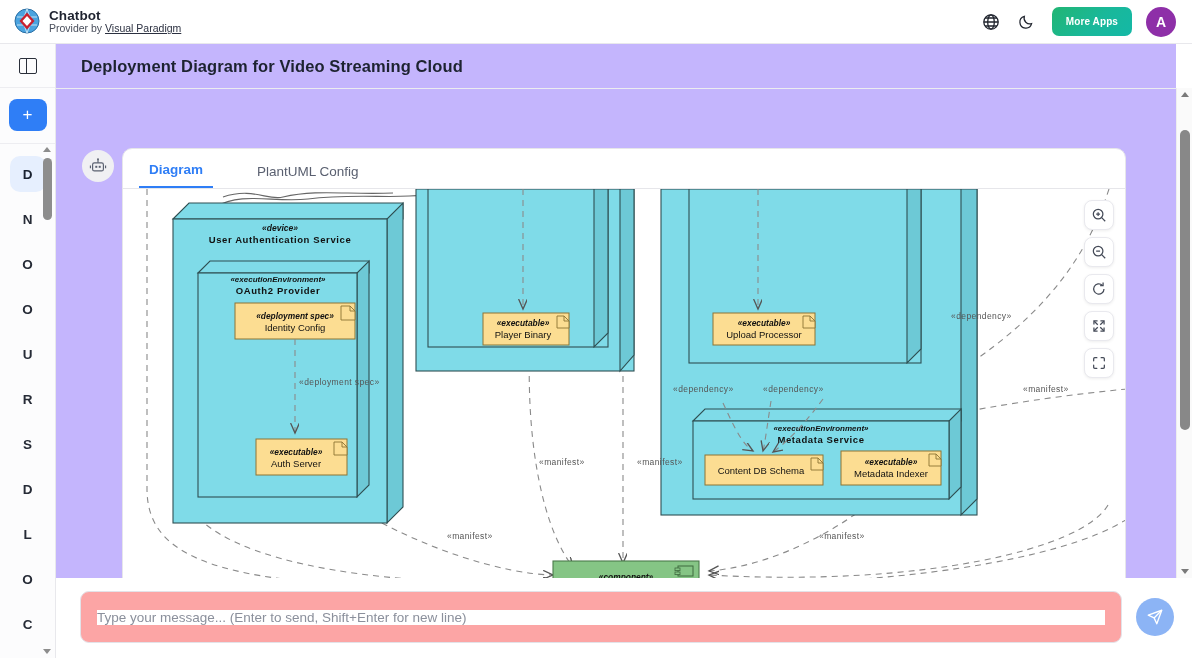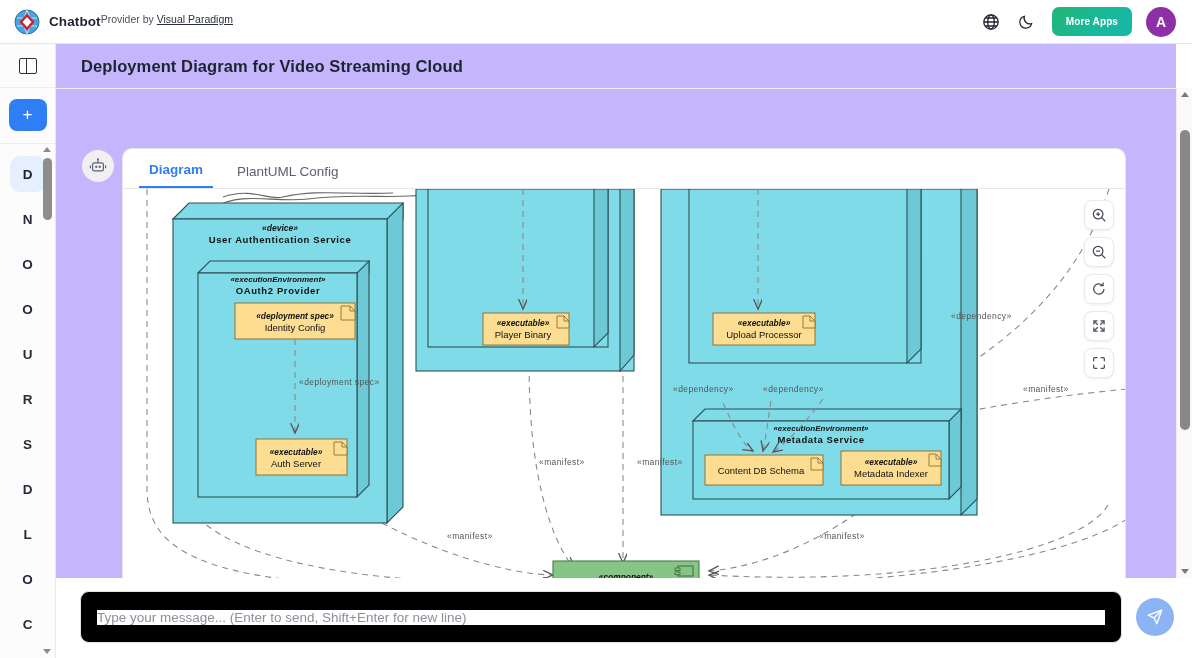"Chatbot" .brand-text { flex-direction: none -> column }
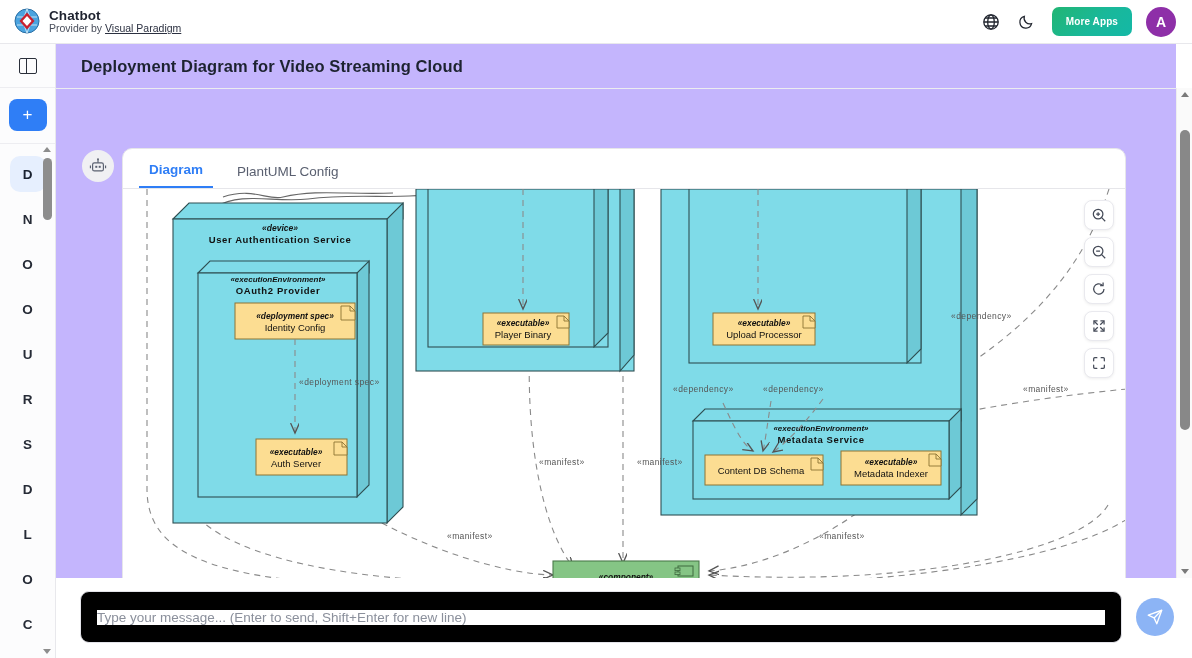"Diagram" .tabs { gap: none -> 20px }
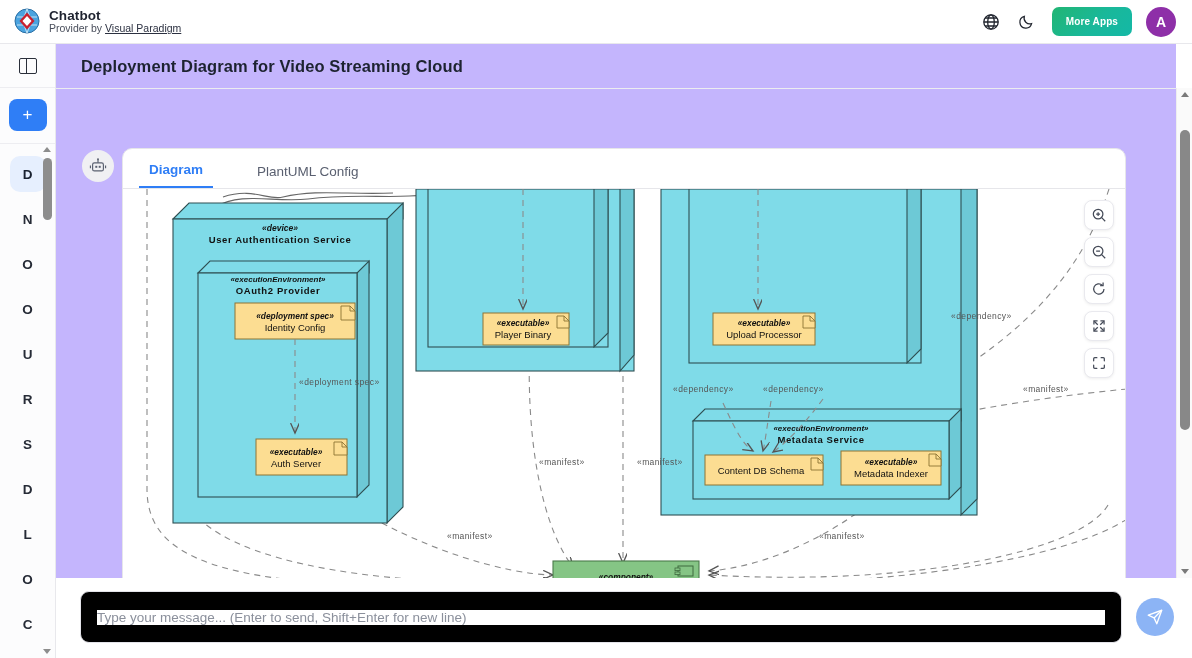"Type your message... (Enter to" .msgbox { background: #000000 -> #fca5a5 }
